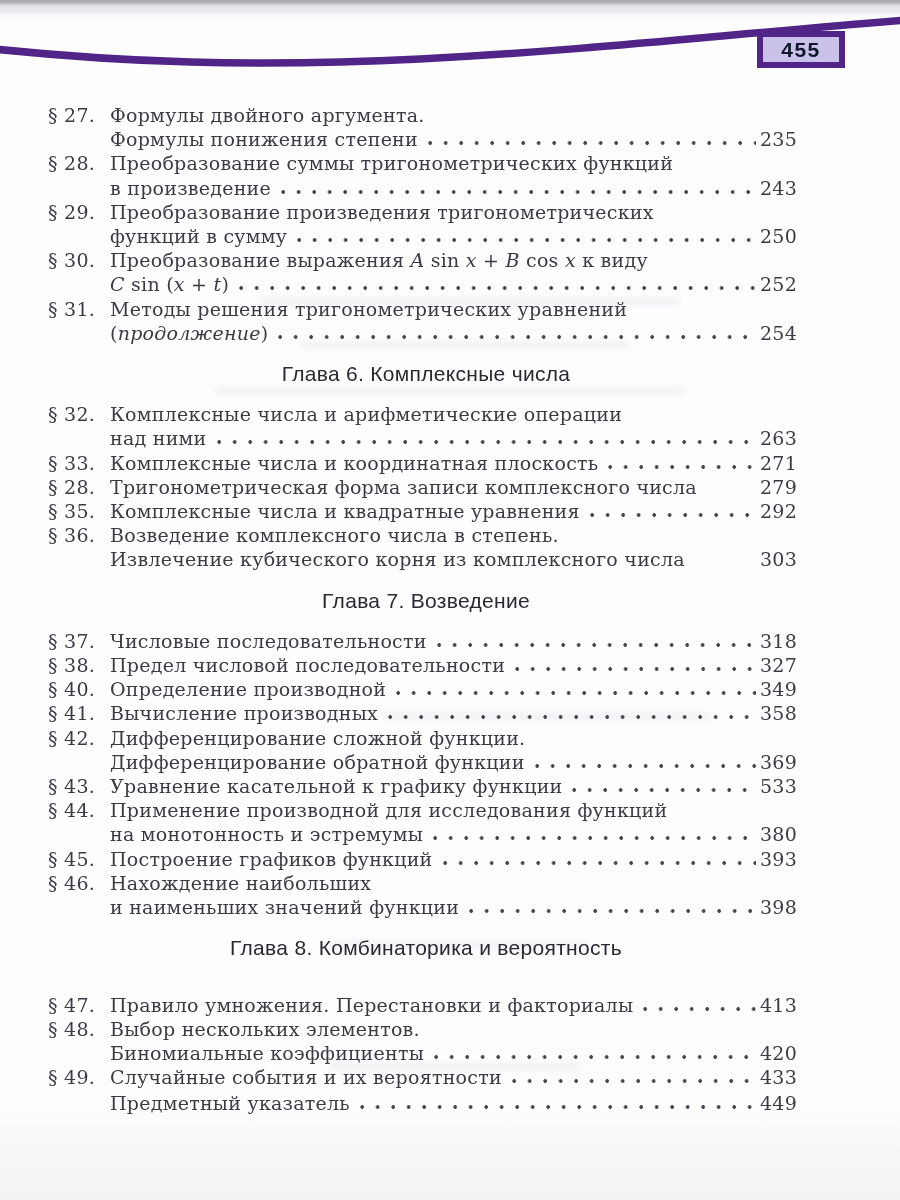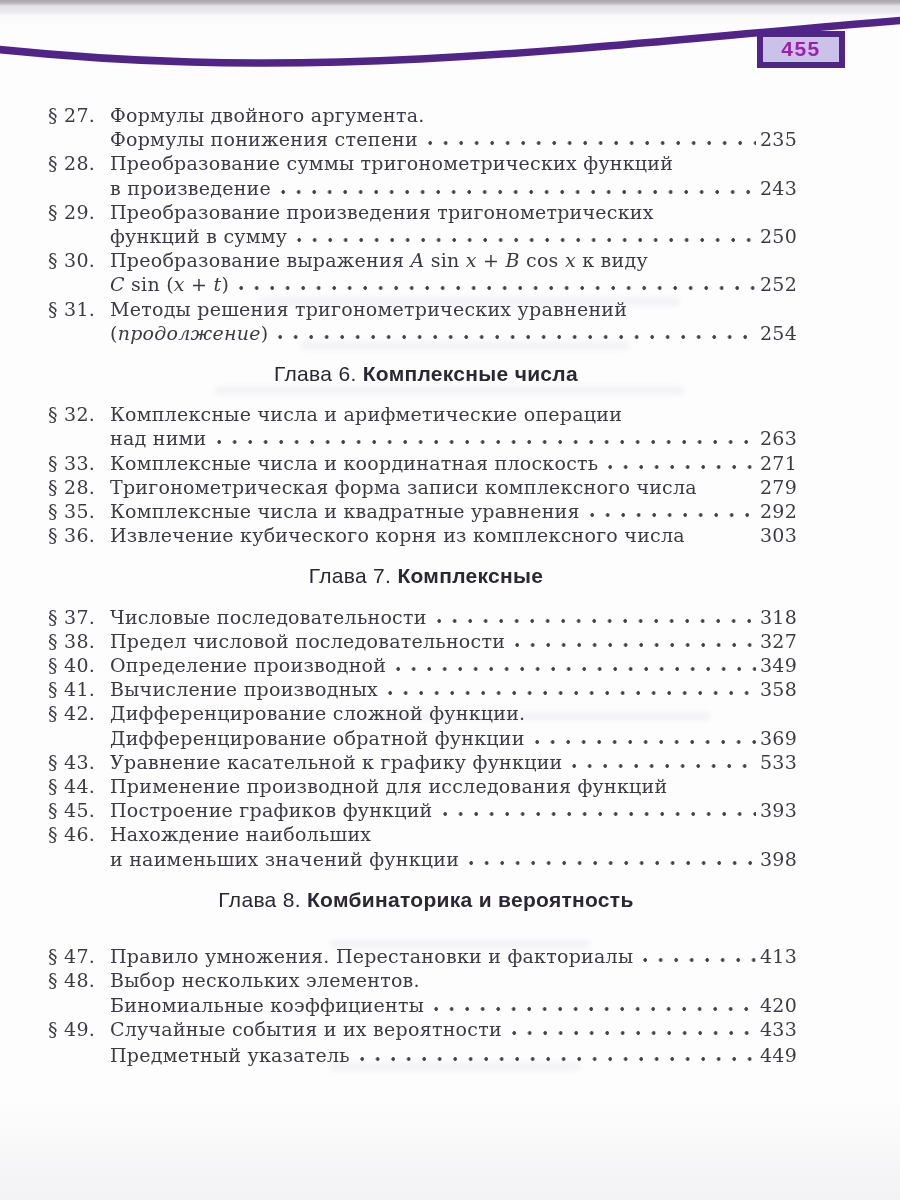"455" .badge { align-items: none -> center; color: #a21caf -> #0f172a }
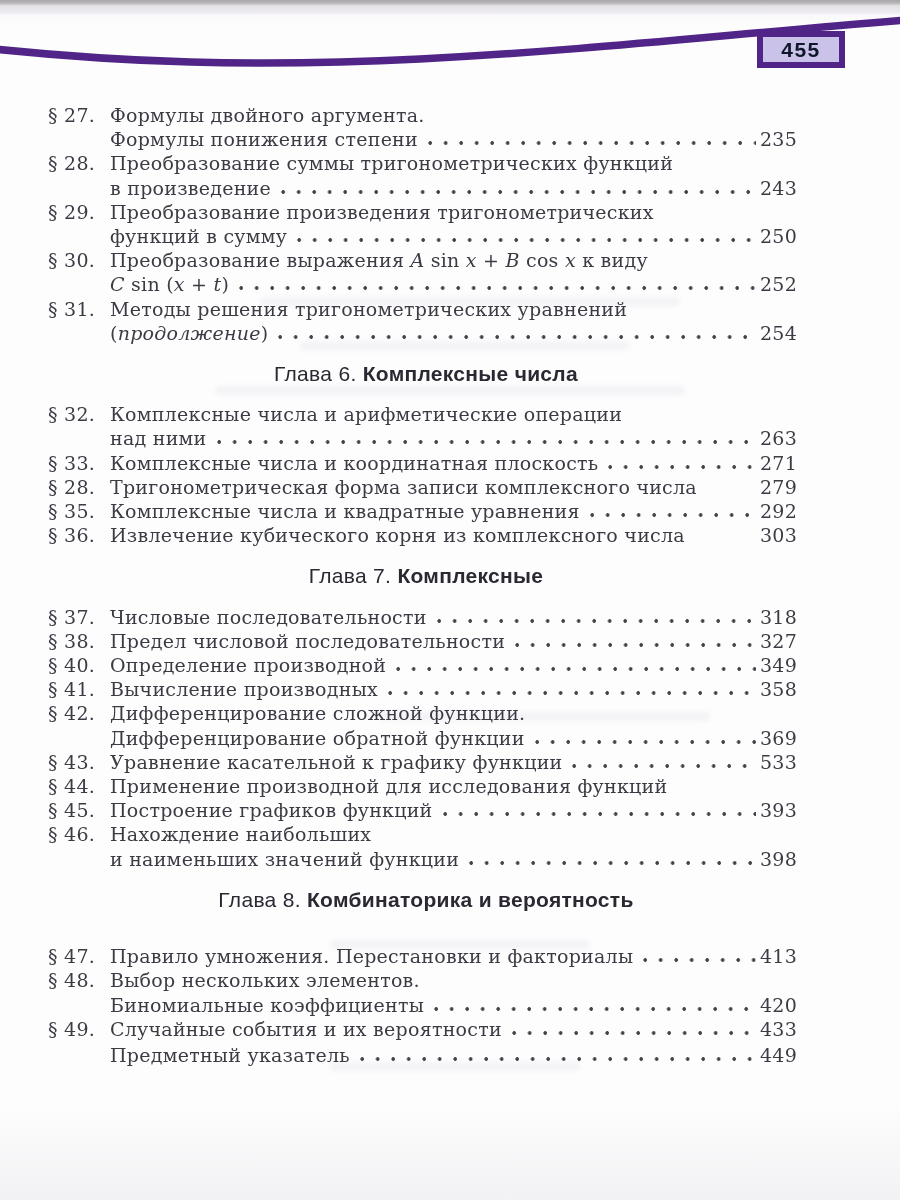"Комплексные числа" .chapter .ch-title { font-weight: bold -> normal }
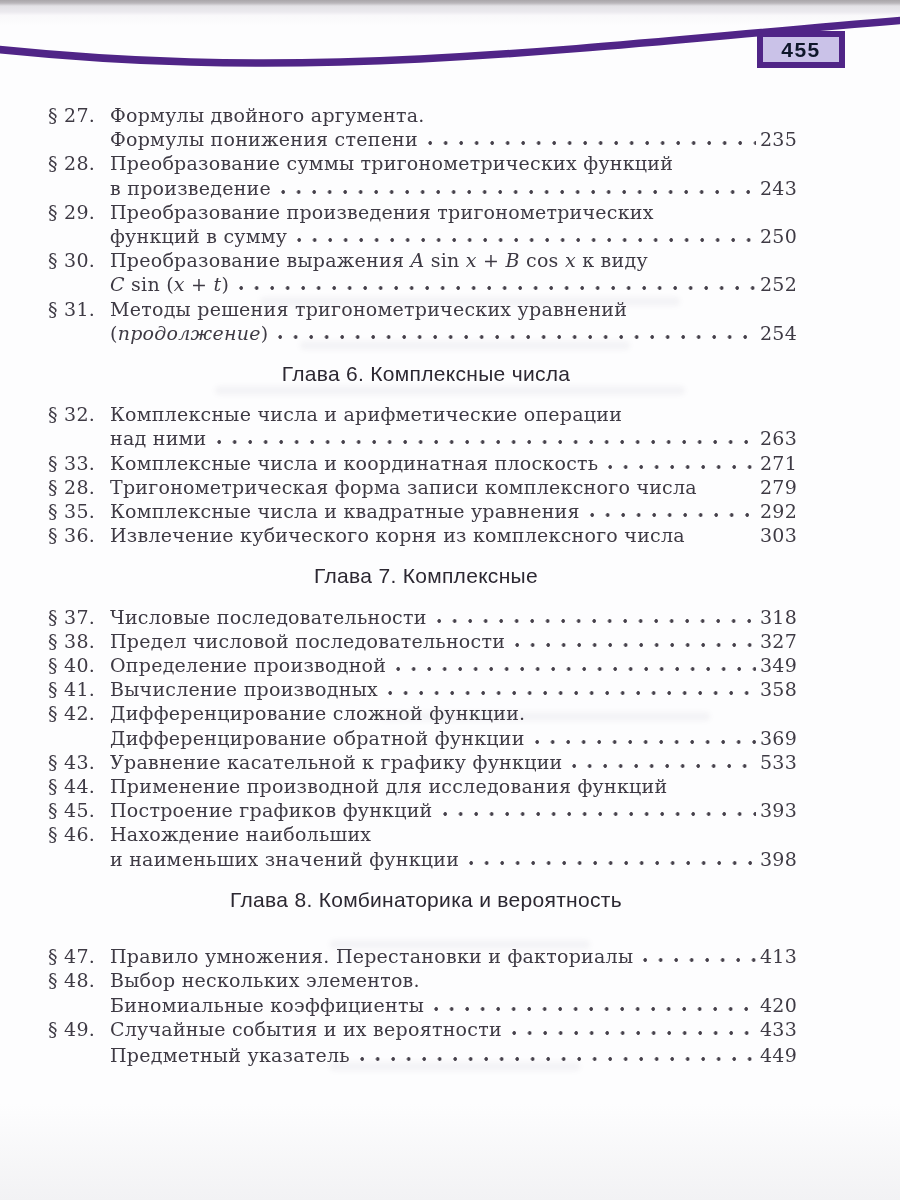"Возведение комплексного числа в степень." div.line { html: none -> <div> <span><span>Возведение комплексного числа в степень.</span></span> </div> }
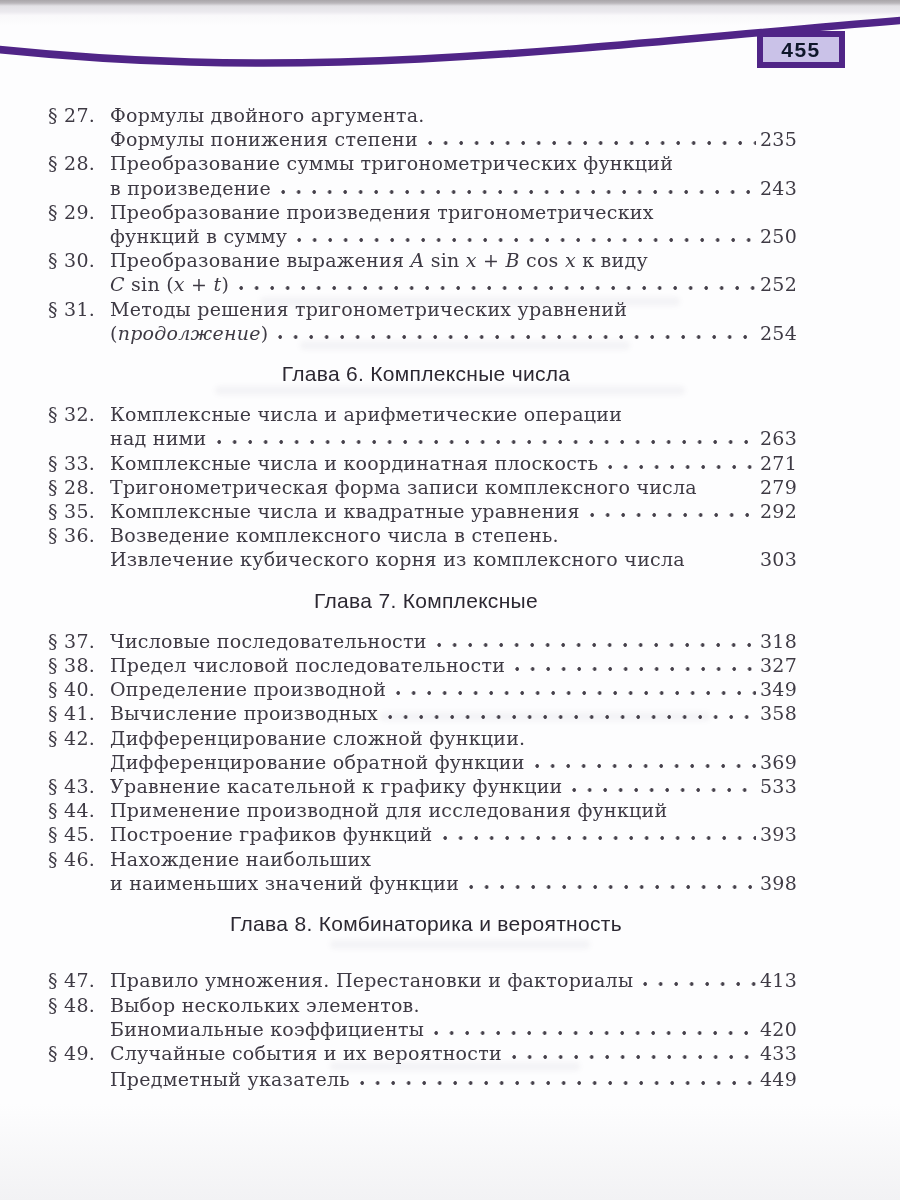"Комплексные" span.ch-title { text: Комплексные -> Возведение }
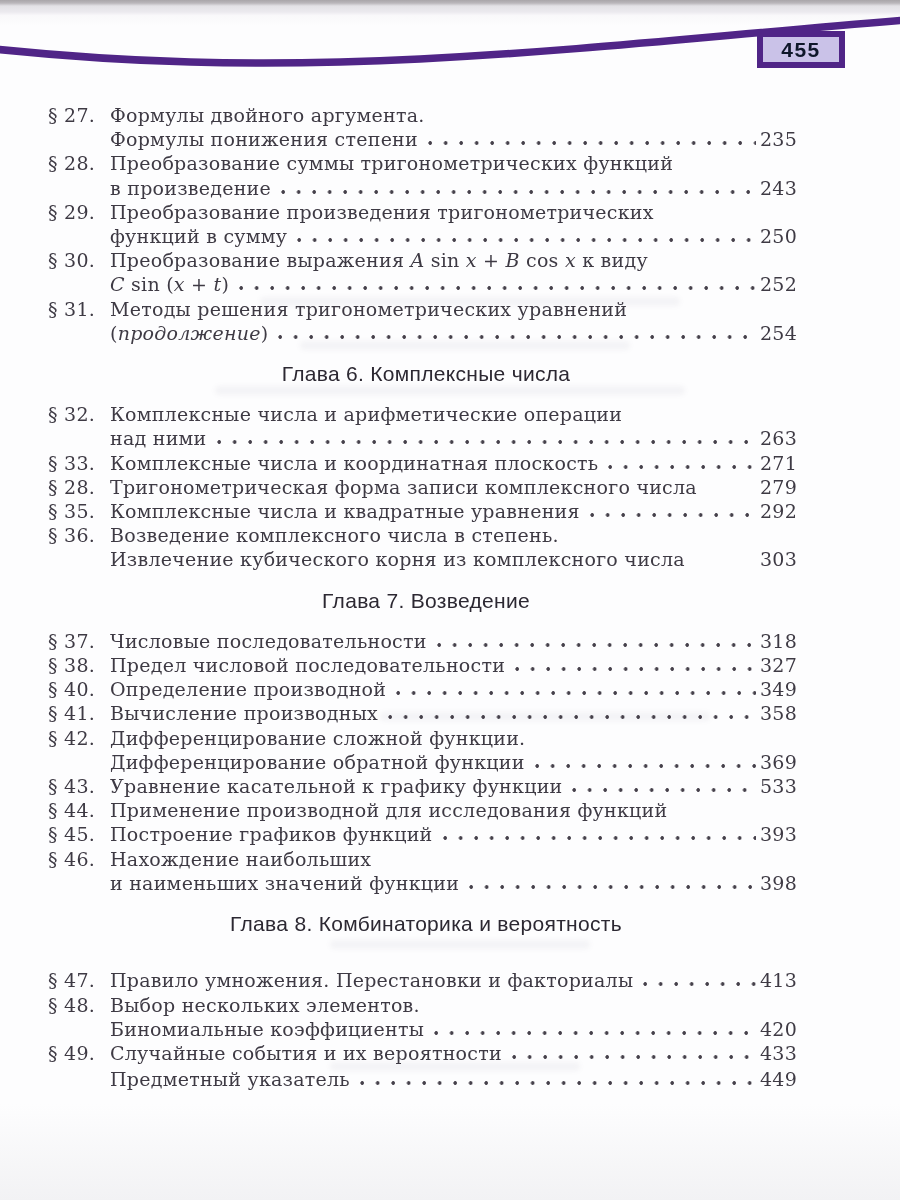"на монотонность и эстремумы" div.line { html: none -> <div> <span><span>на монотонность и эстремумы</span></span> <span></span> <span>380</span> </div> }
